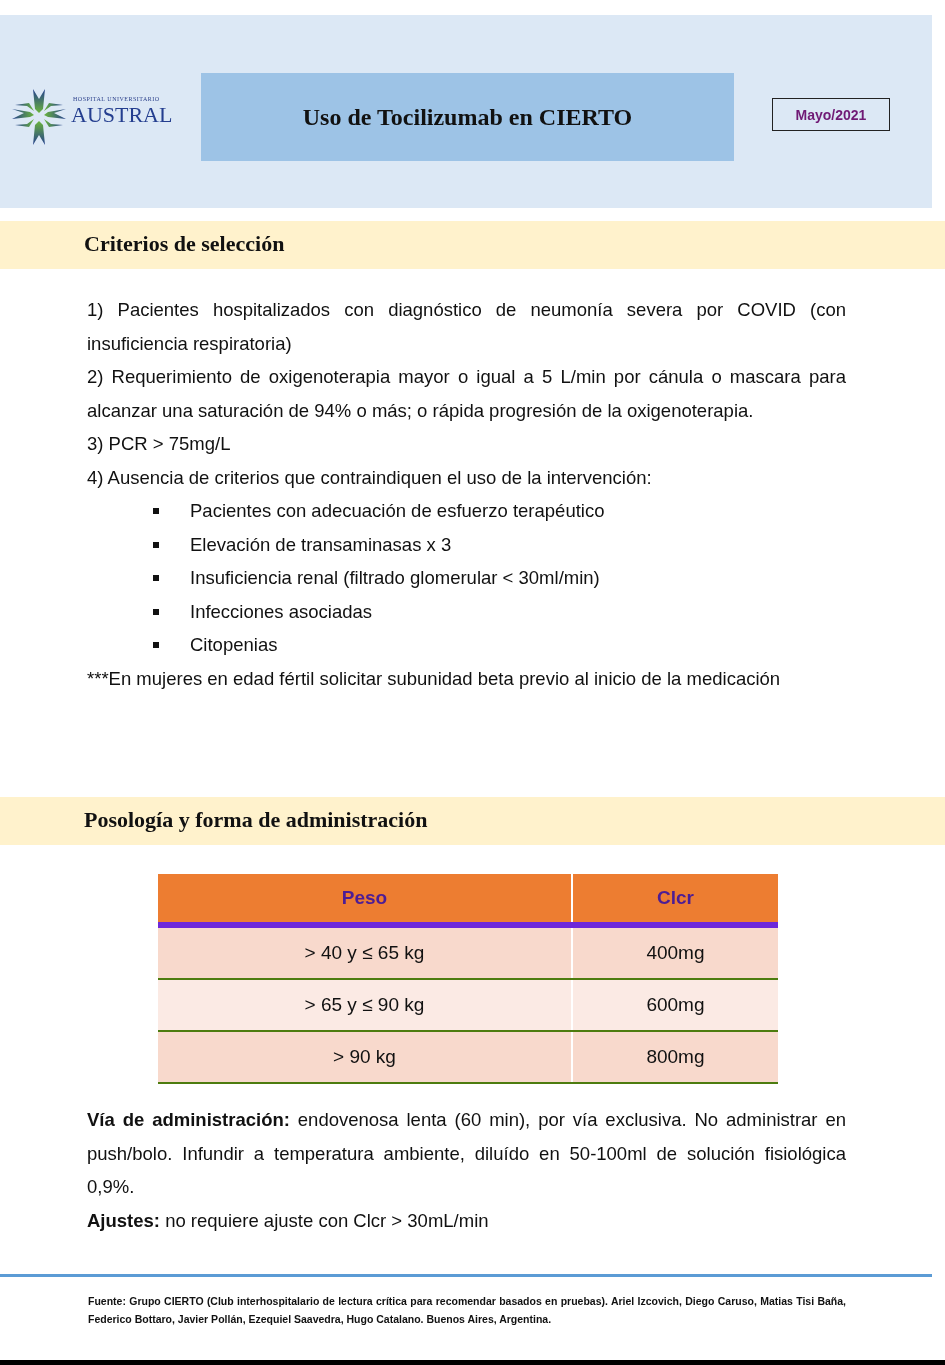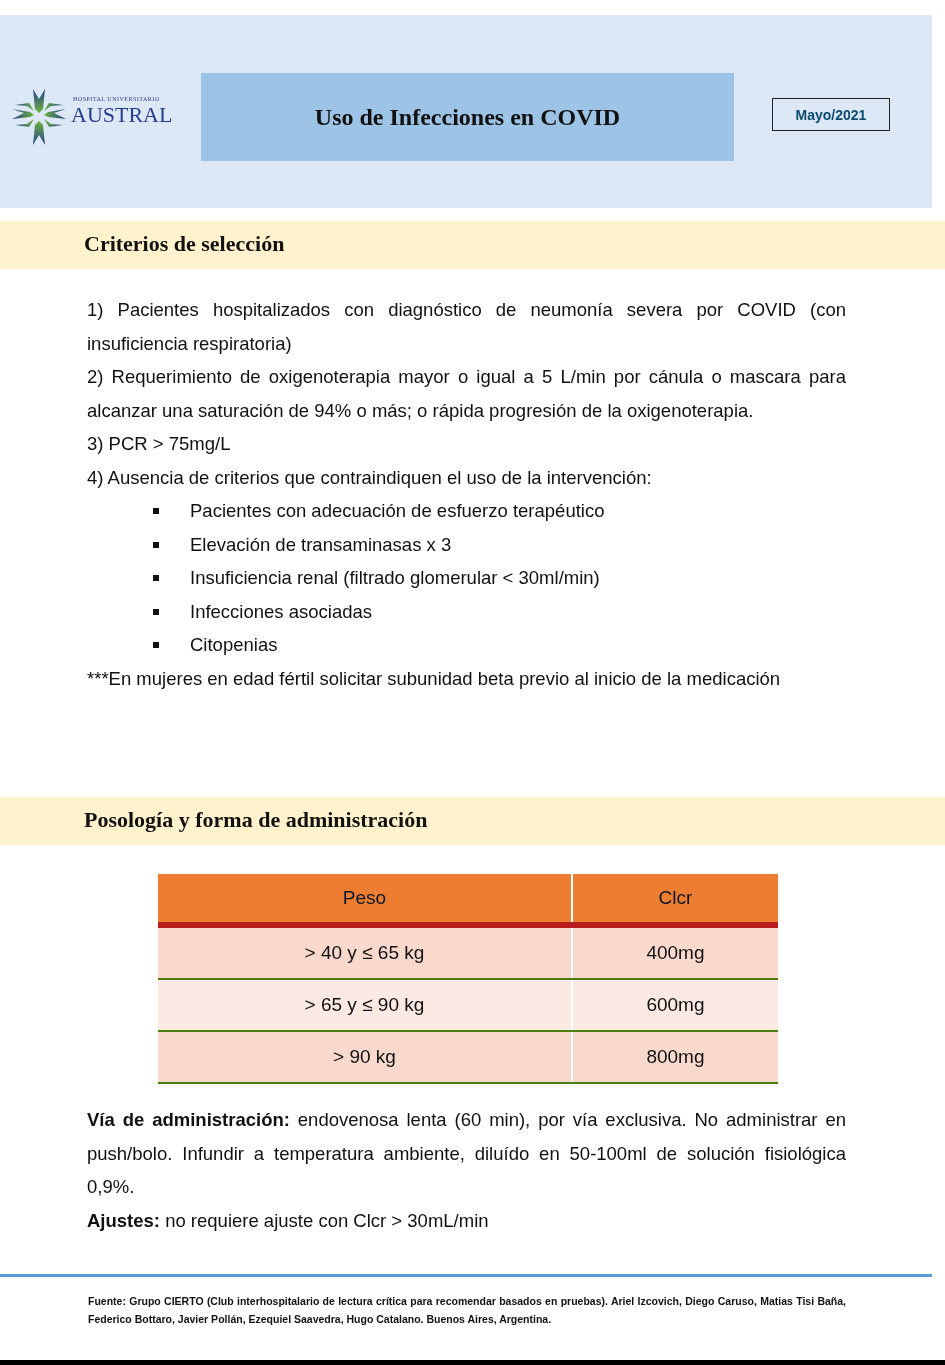"Uso de Infecciones en COVID" span.title-text { text: Infecciones en COVID -> Tocilizumab en CIERTO }
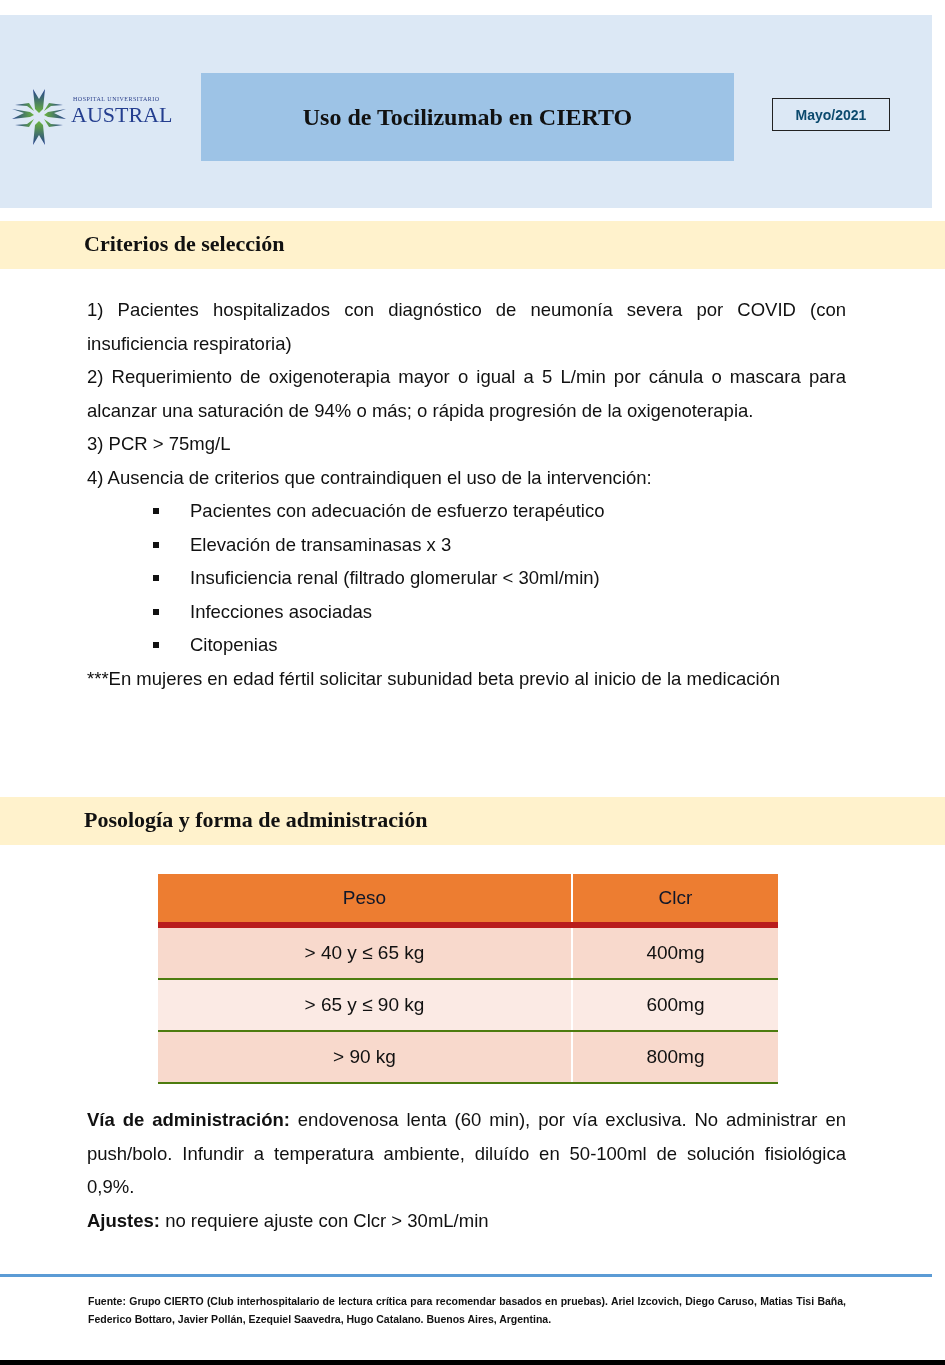"Mayo/2021" .date-box { color: #0c4a6e -> #701a75 }
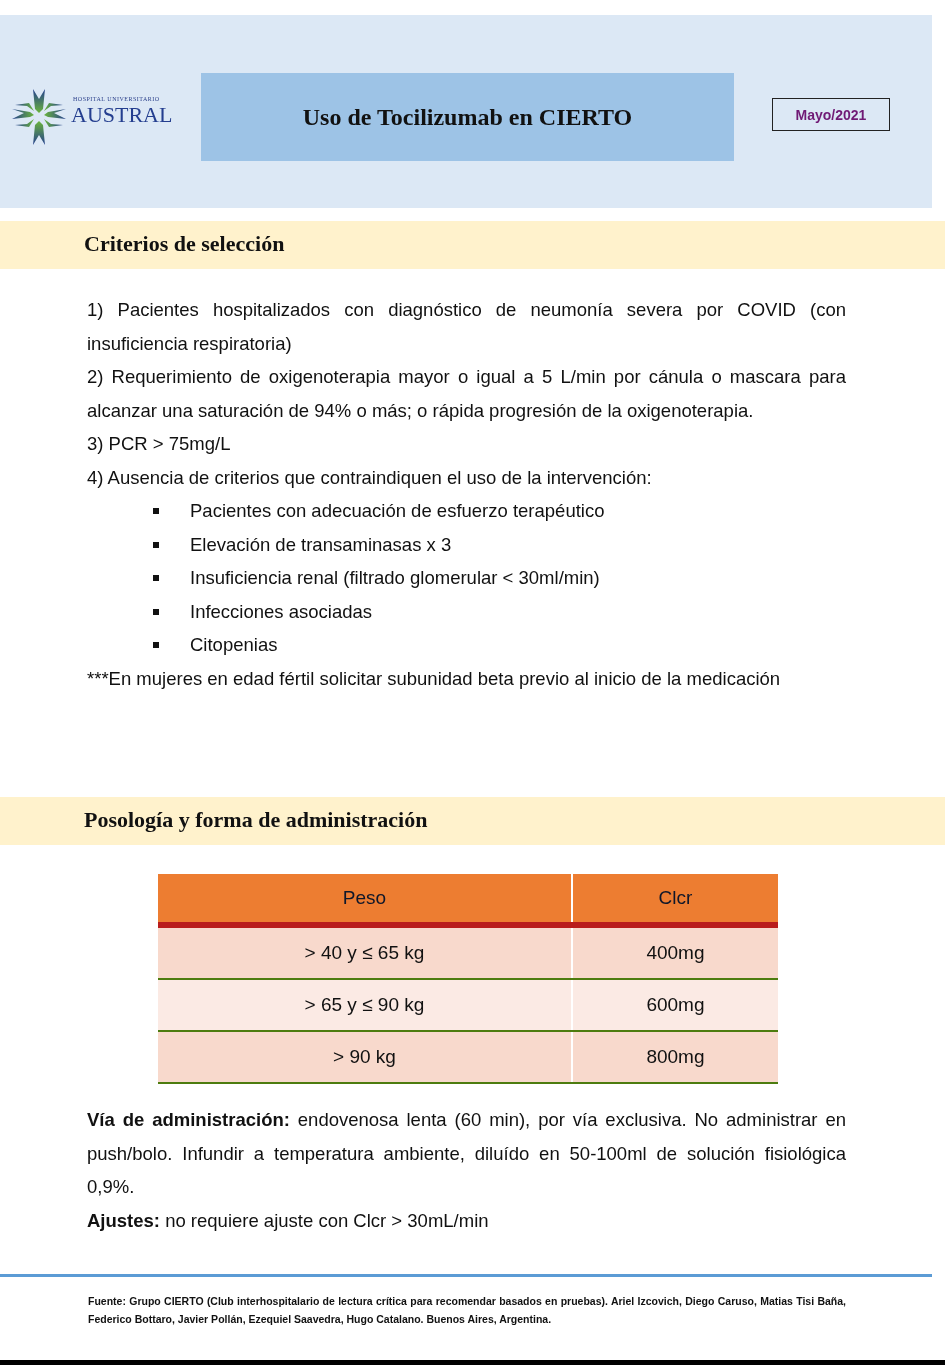"Peso" table.dose th { border-bottom: 6px solid #b91c1c -> 6px solid #6d28d9; color: #0f172a -> #4c1d95; font-weight: normal -> bold }
